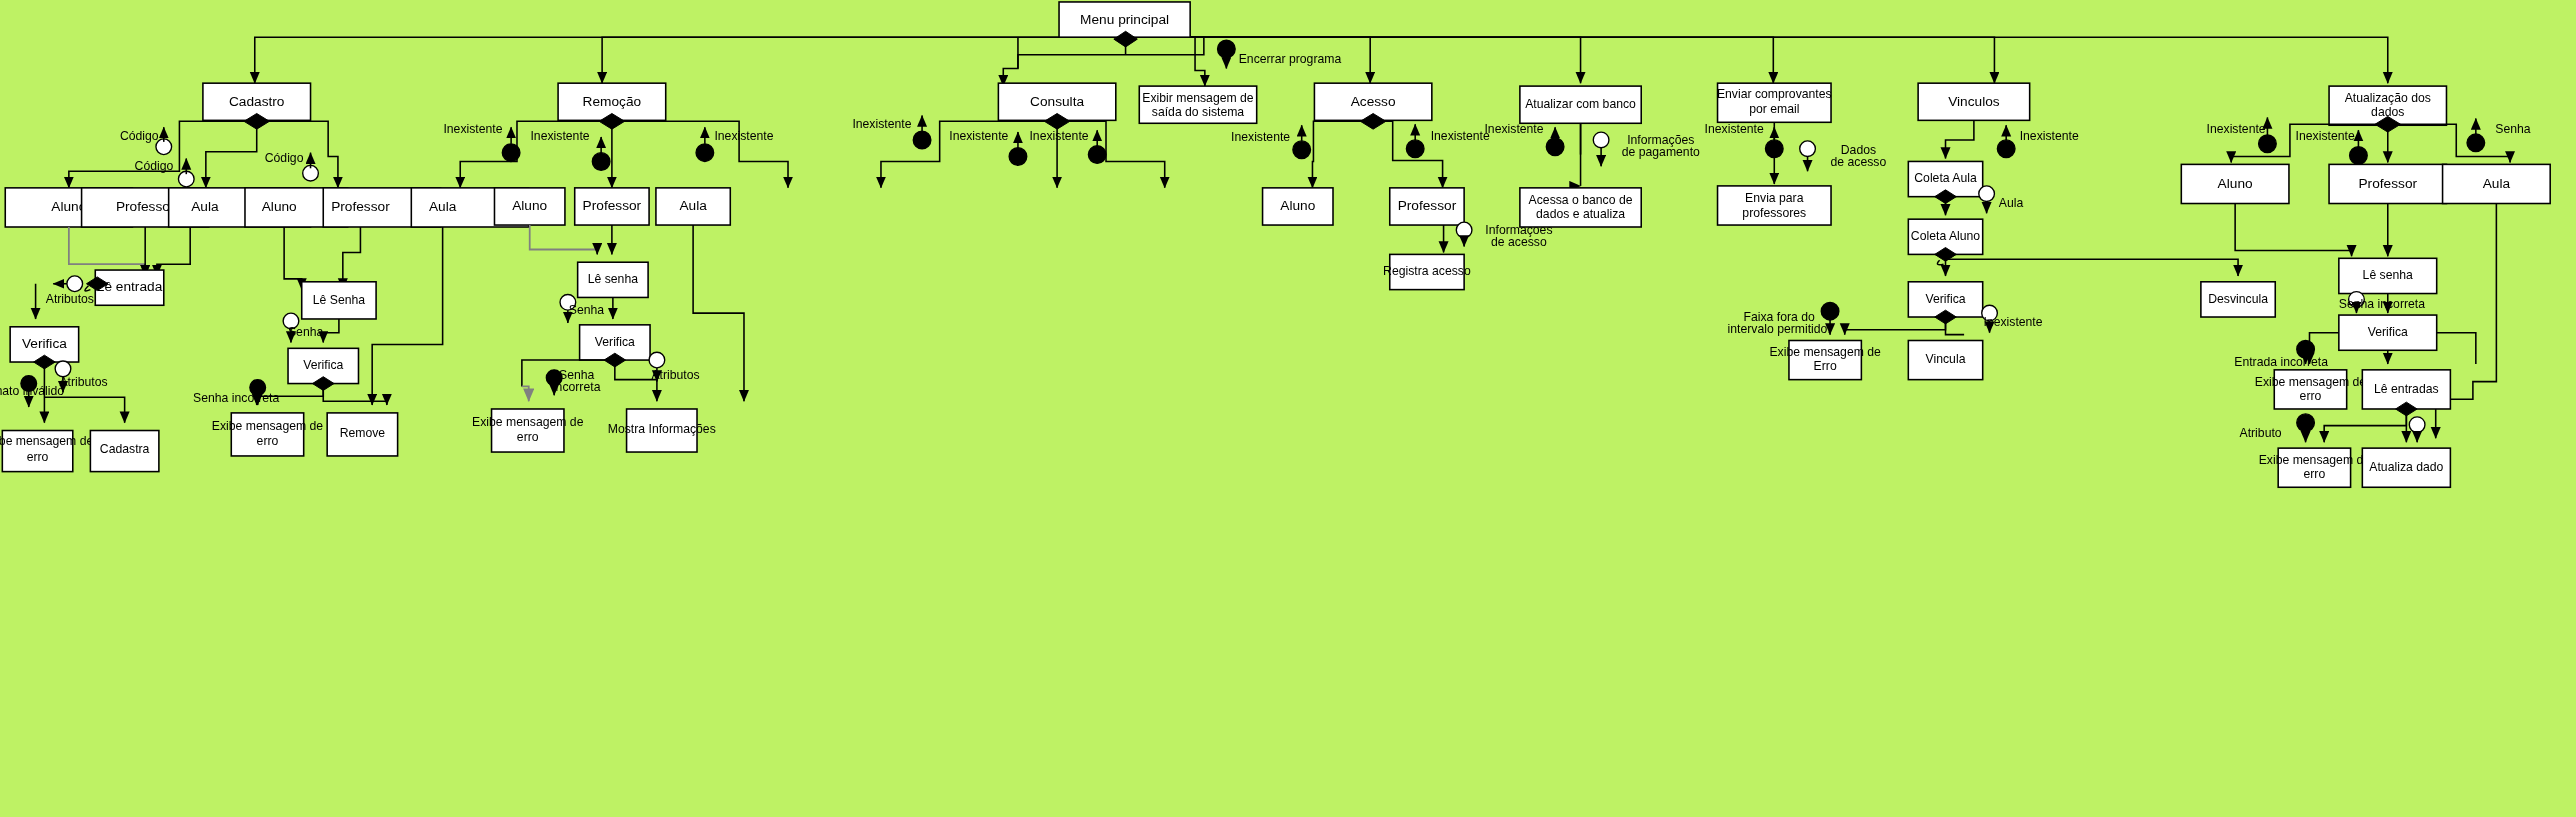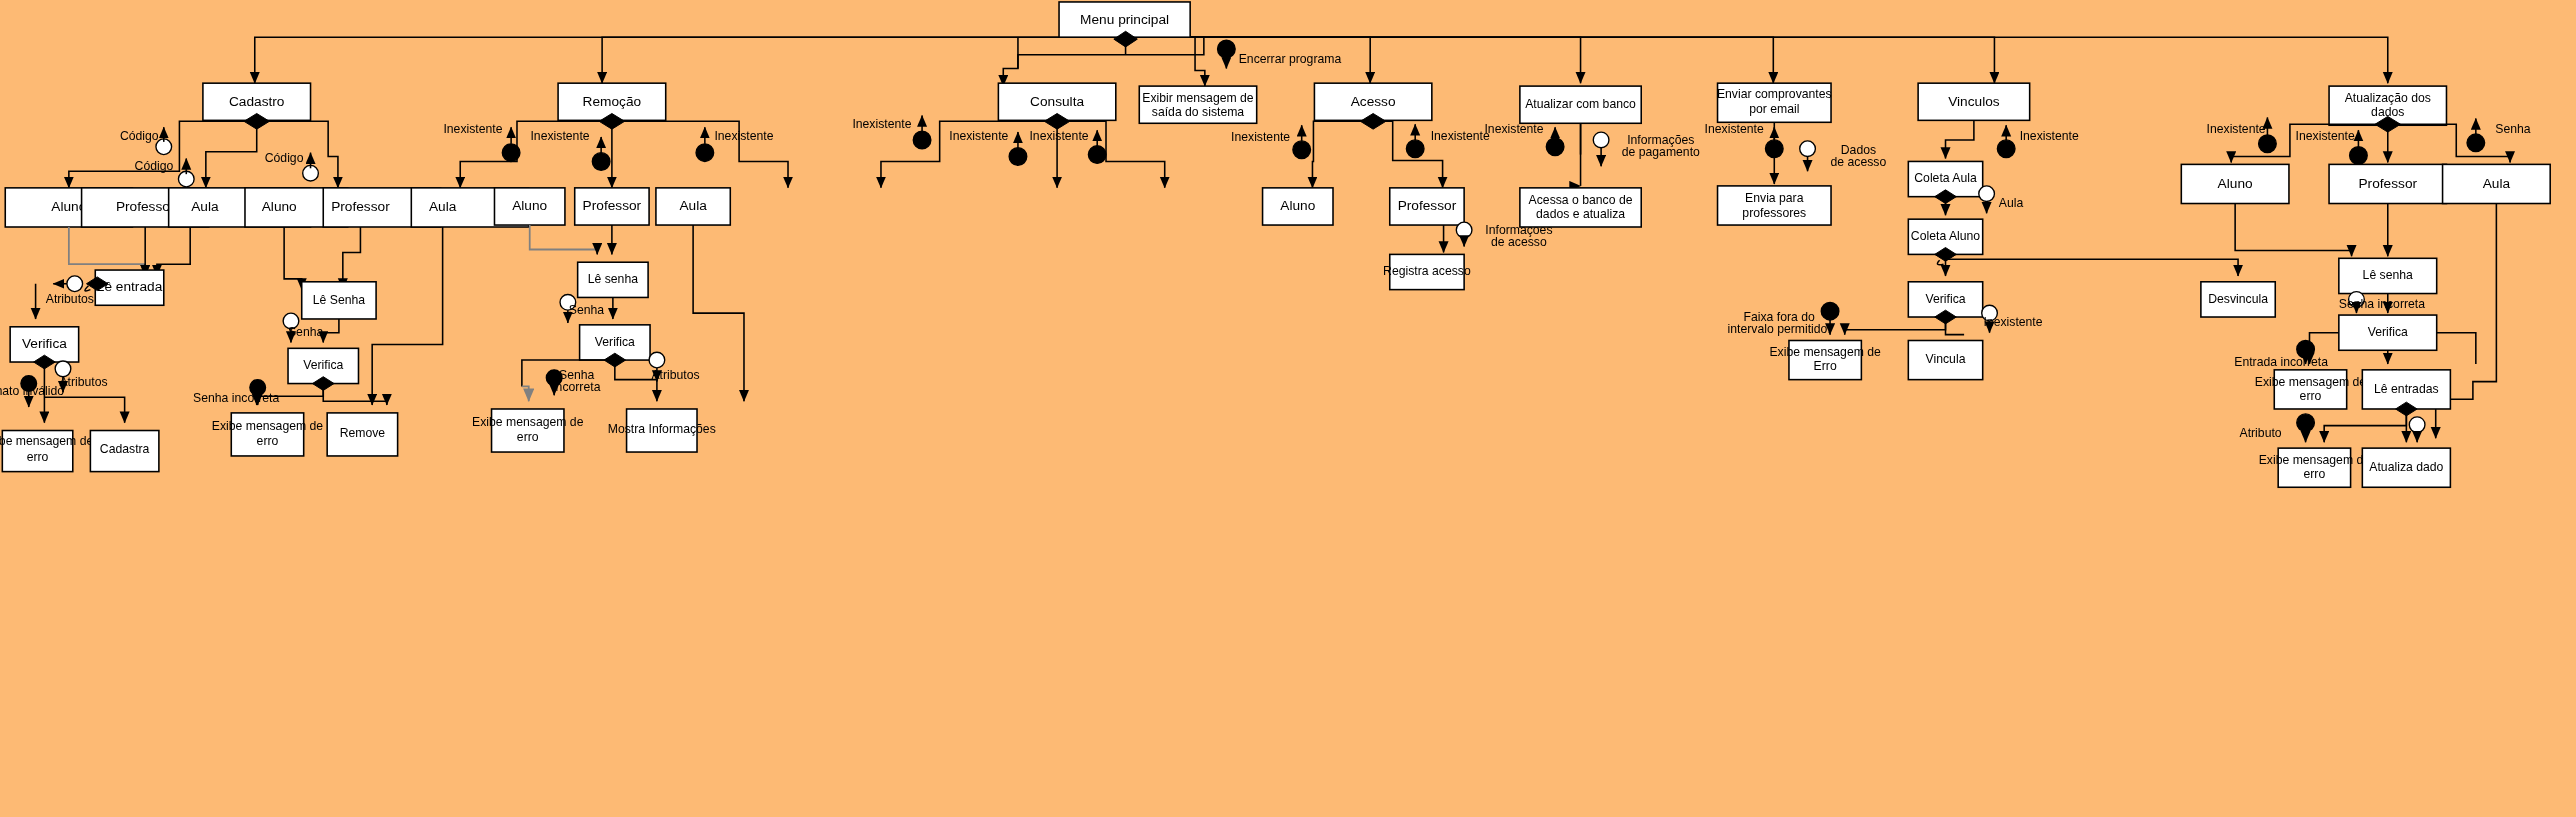"Menu principal" #canvas { background: #fdba74 -> #bef264 }
